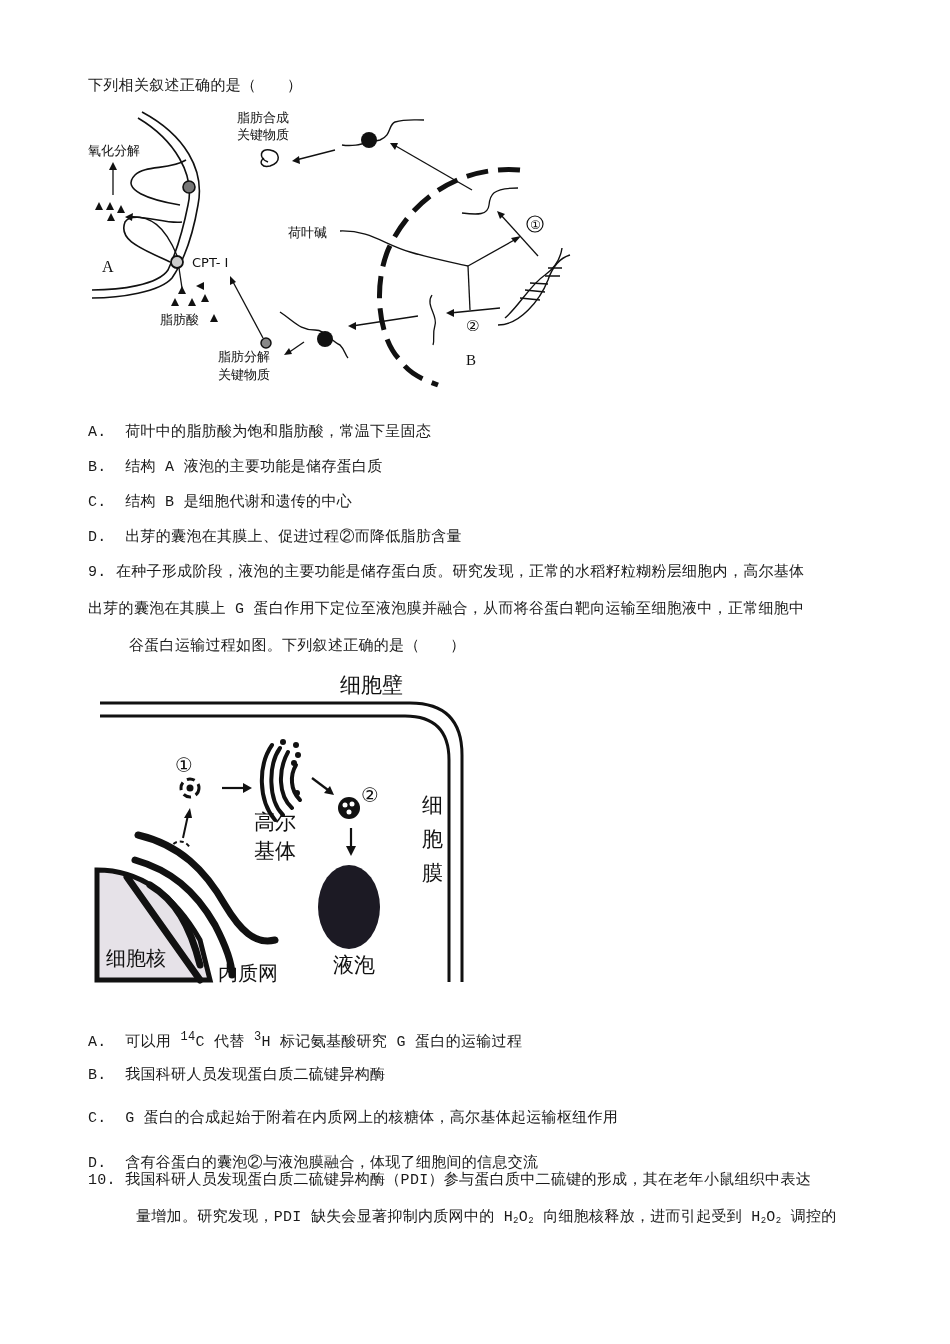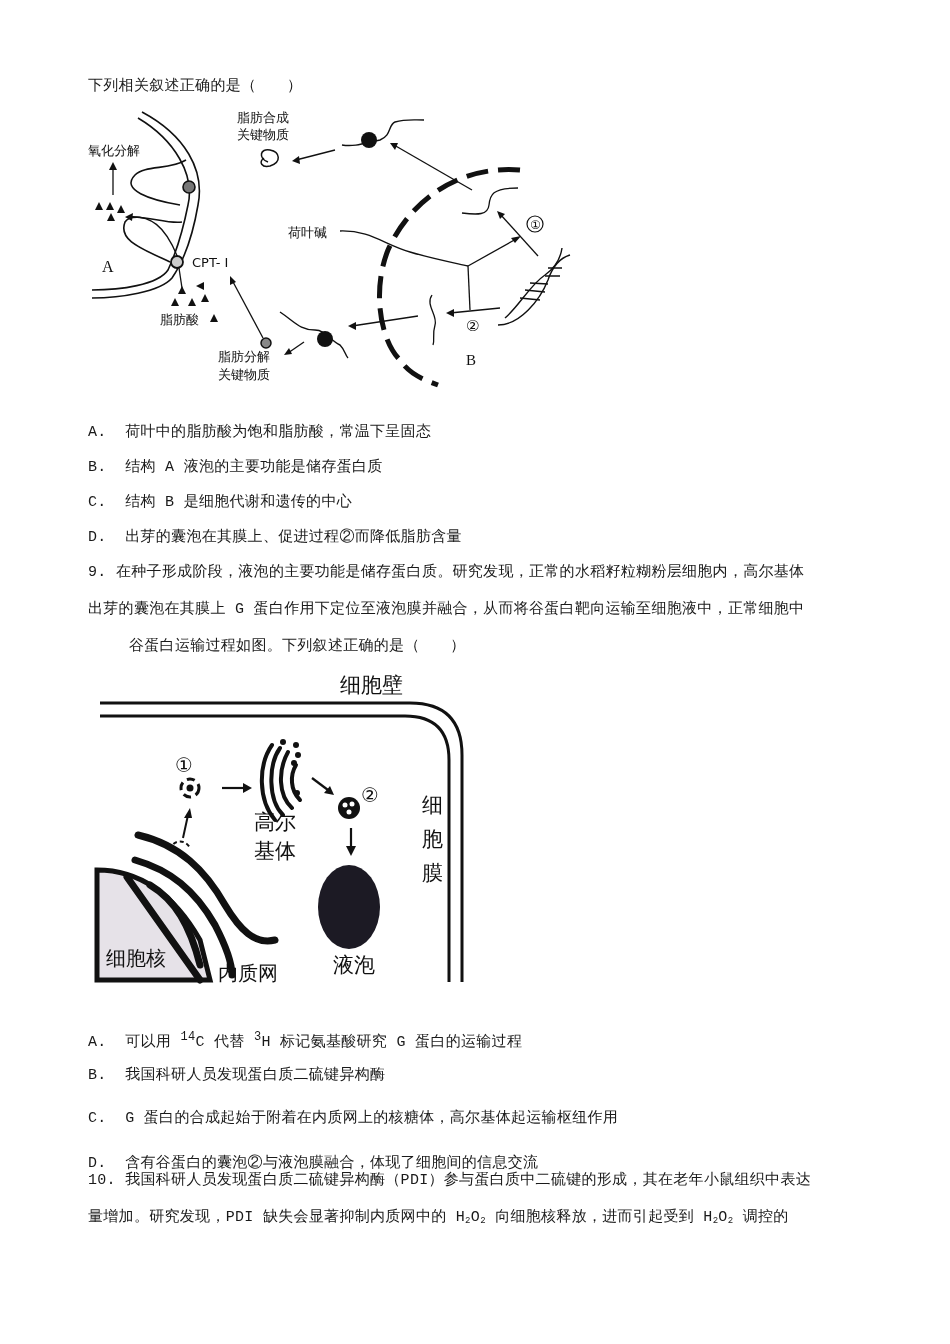"量增加。研究发现，PDI 缺失会显著抑制内质网中的 H2O2" div.line { margin-left: none -> 48px }
